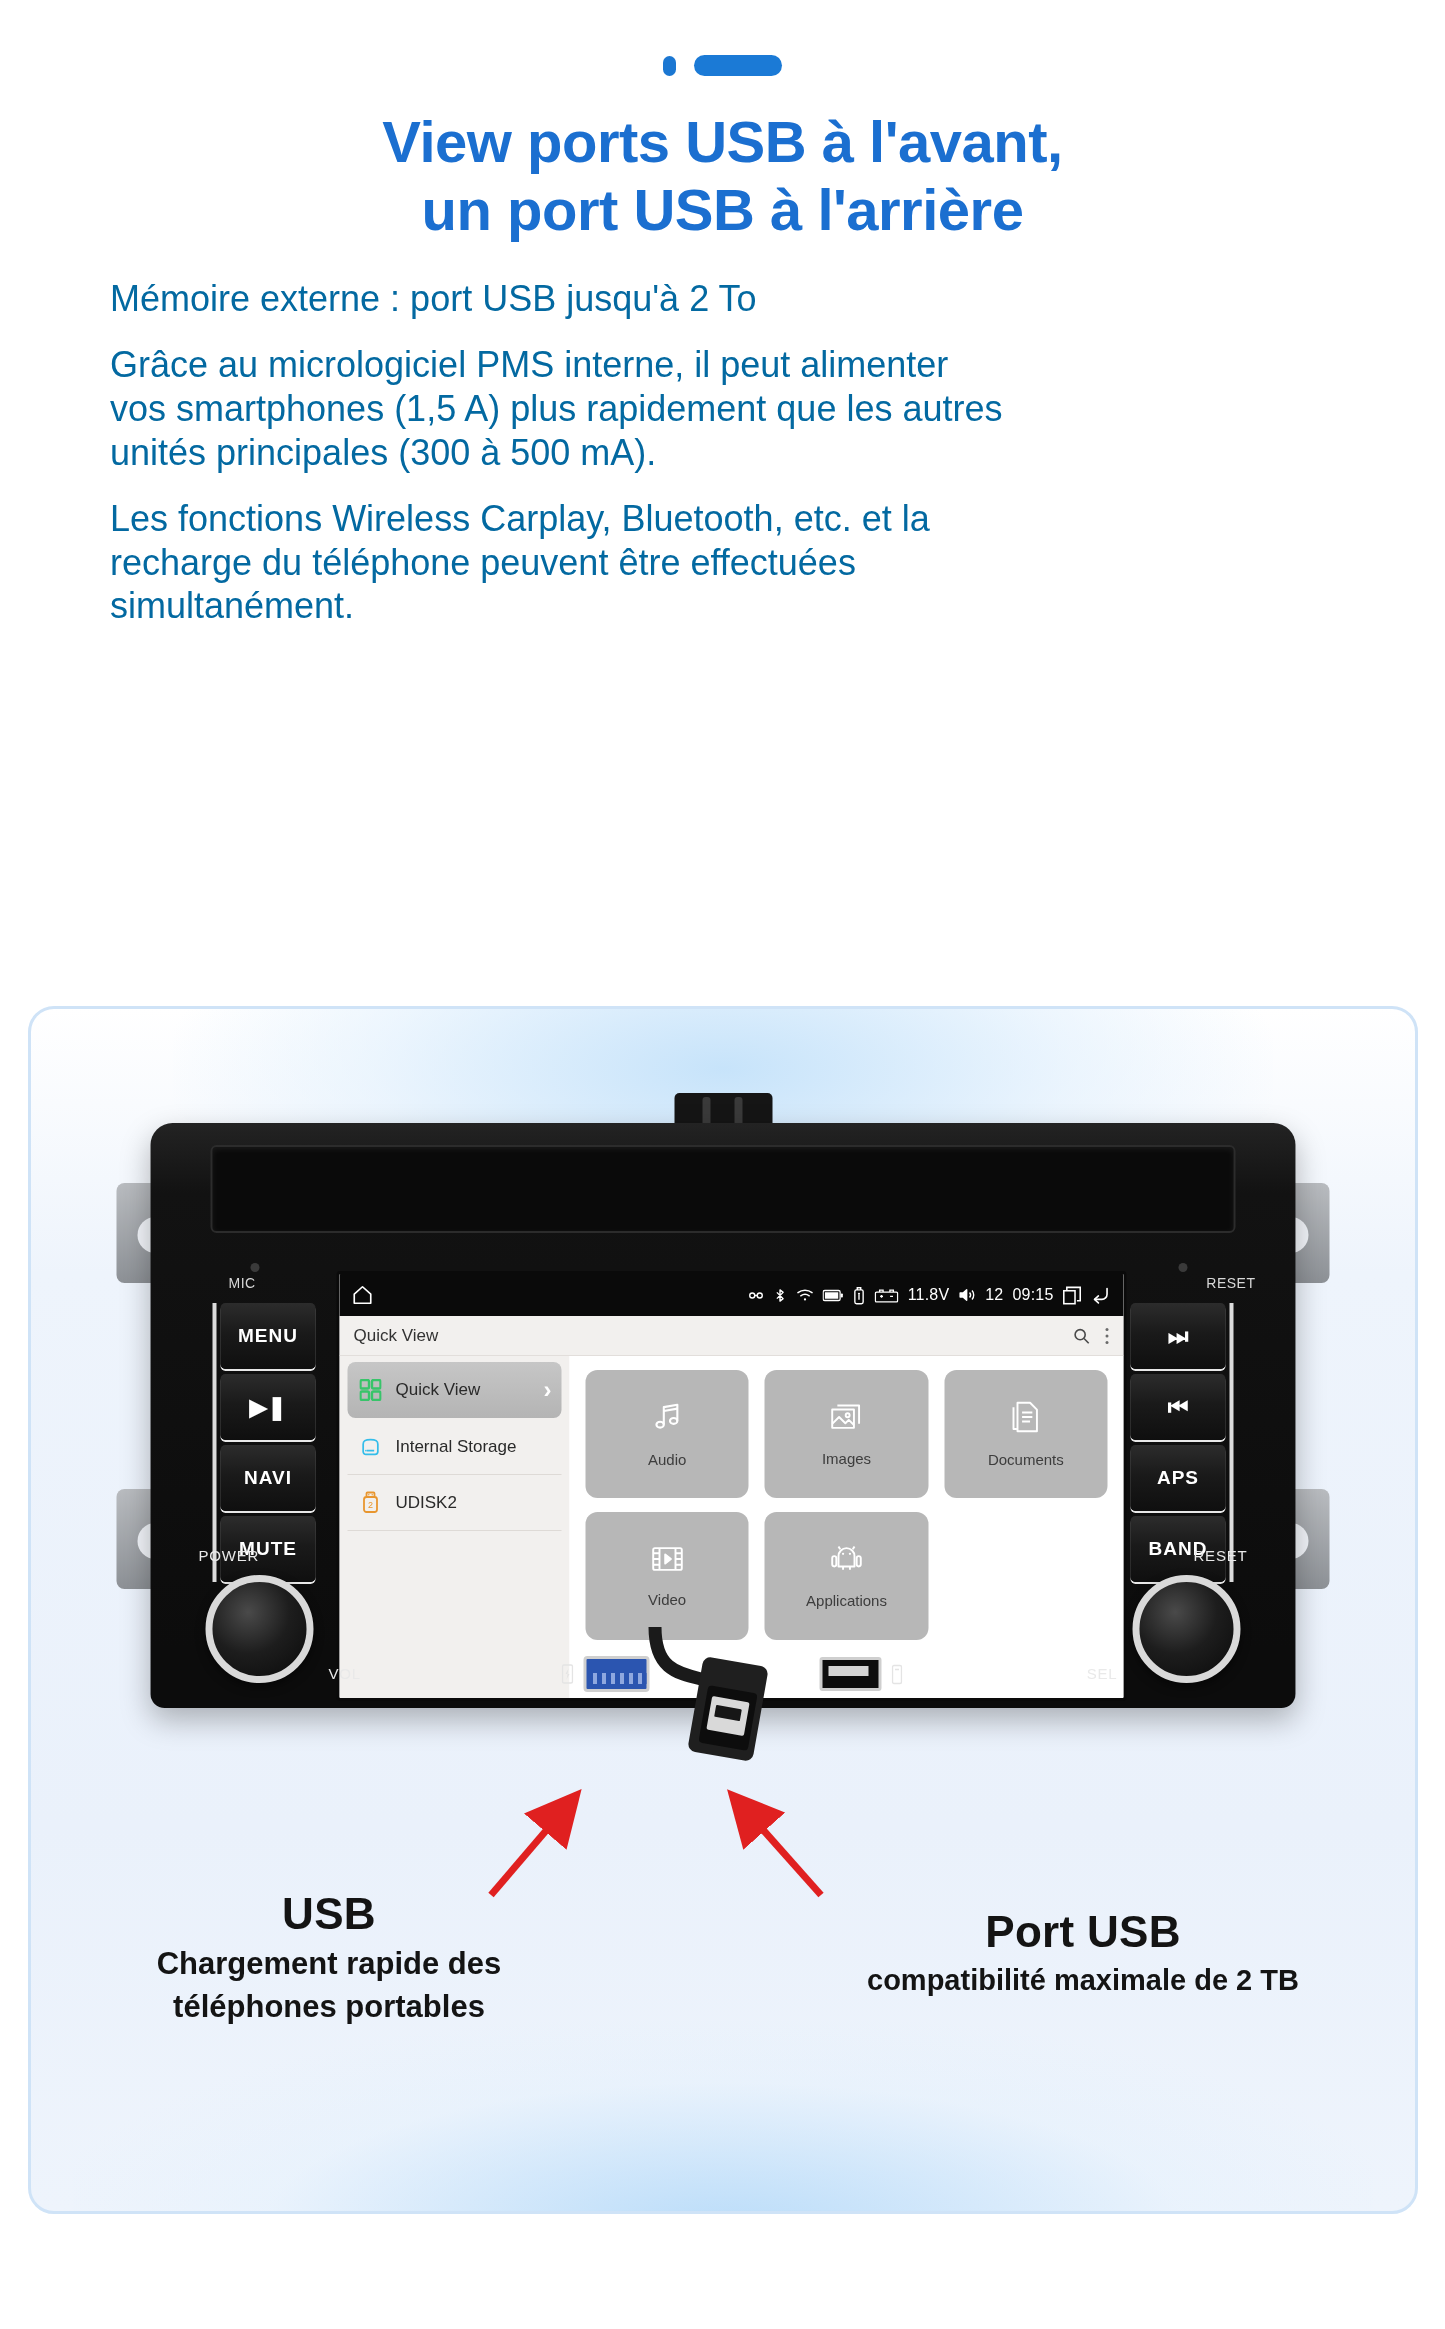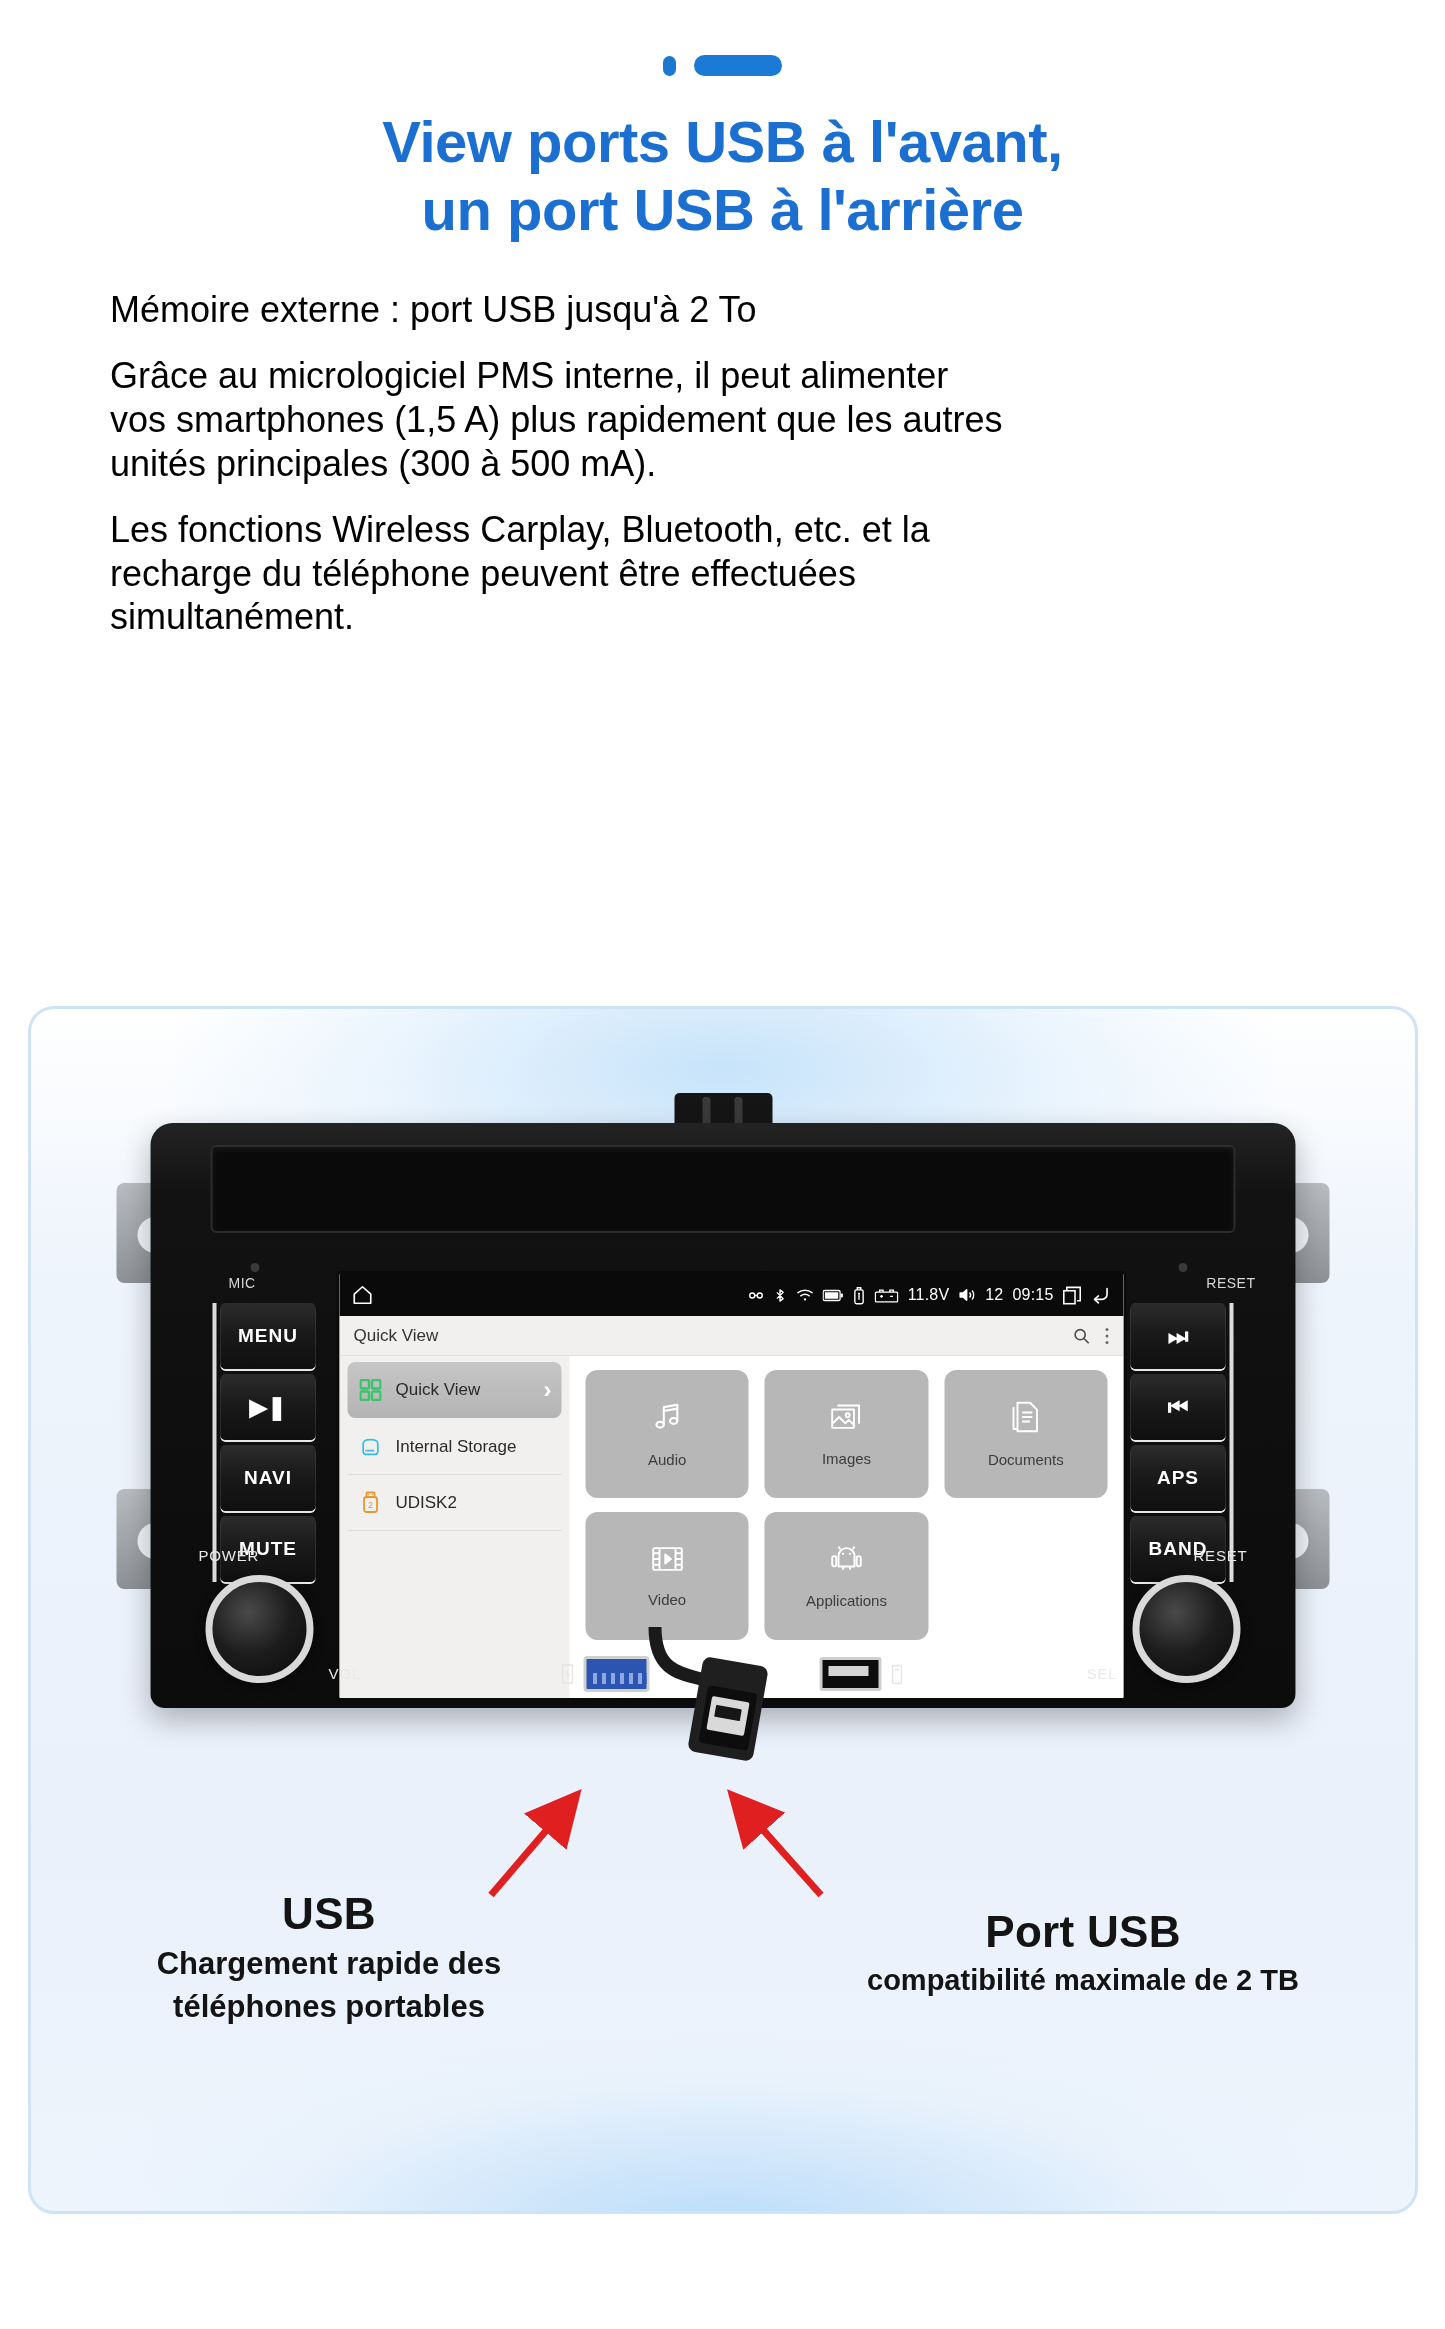"Mémoire externe : port USB" .body-copy { color: #000000 -> #0369a1; top: 288px -> 277px }
